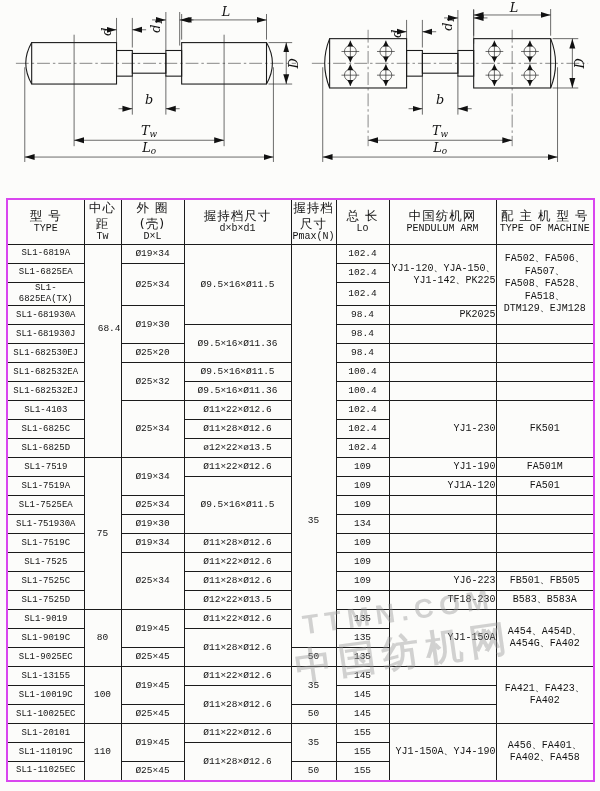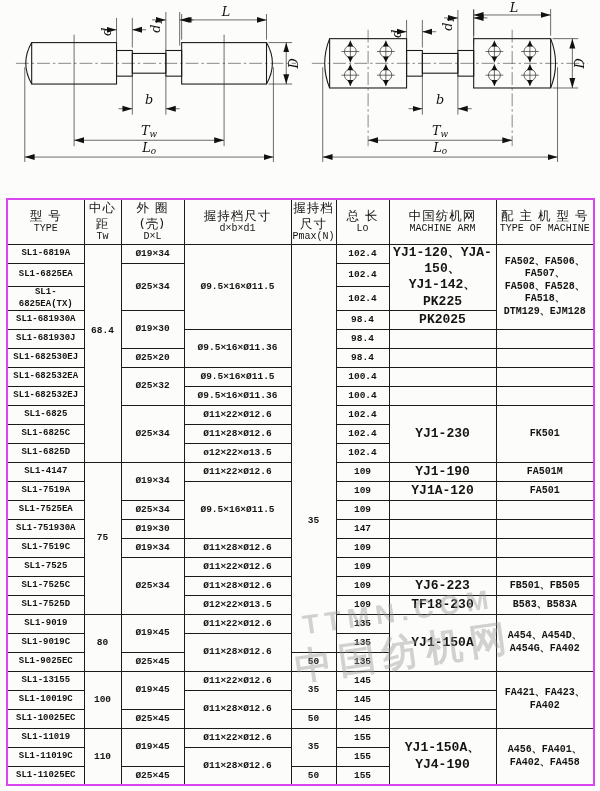"MACHINE ARM" span.en { text: MACHINE -> PENDULUM }
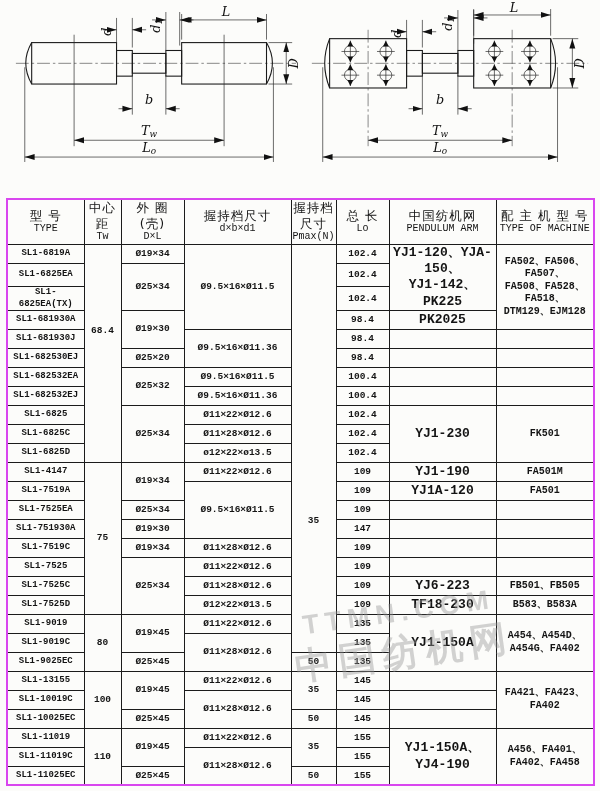"SL1-6819A" .spec tbody tr { font-weight: bold -> none }
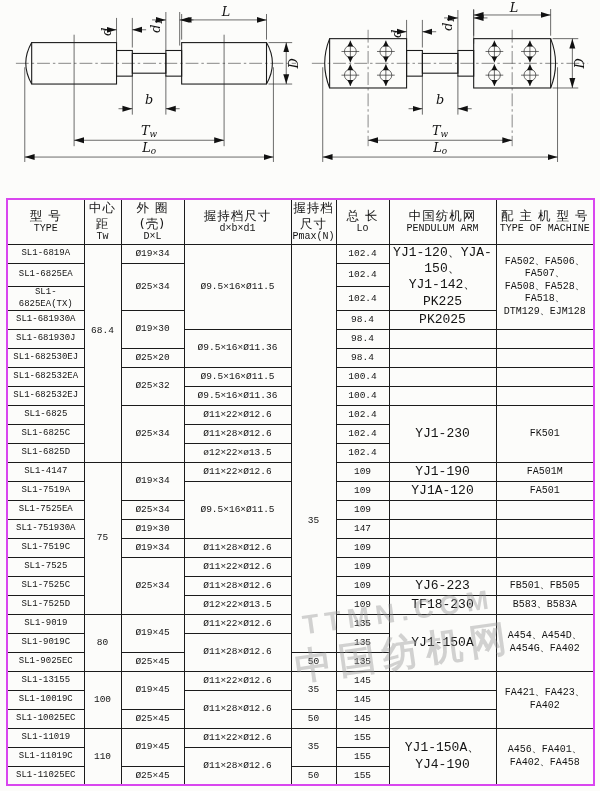"YJ1-120、YJA-150、" .spec td.col-arm { font-size: 13px -> 10px; text-align: none -> right }
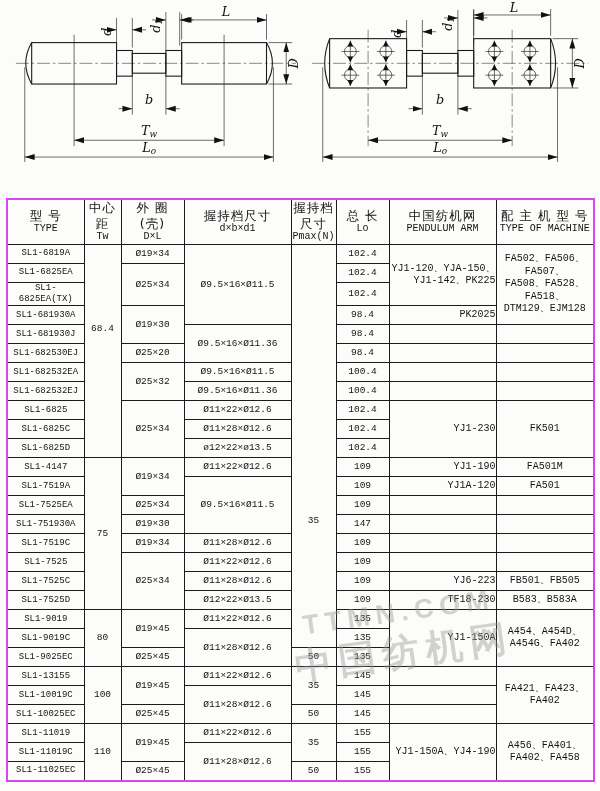"68.4" .spec td.up { text-align: none -> right }
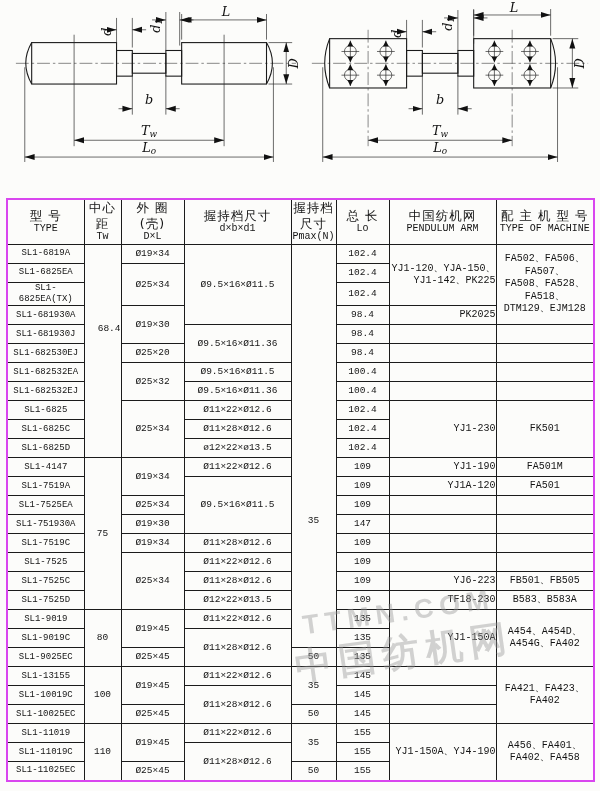"SL1-6825" td.col-type { text: SL1-6825 -> SL1-4103 }
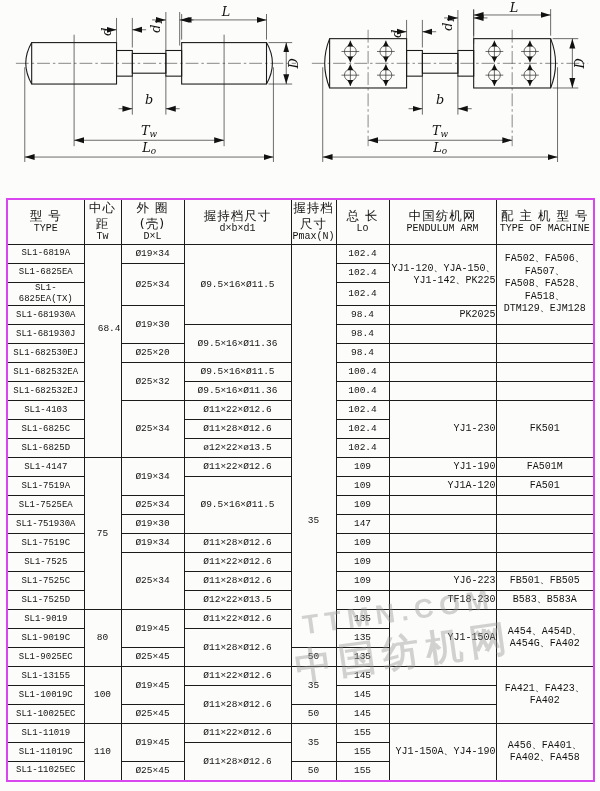"SL1-4147" td.col-type { text: SL1-4147 -> SL1-7519 }
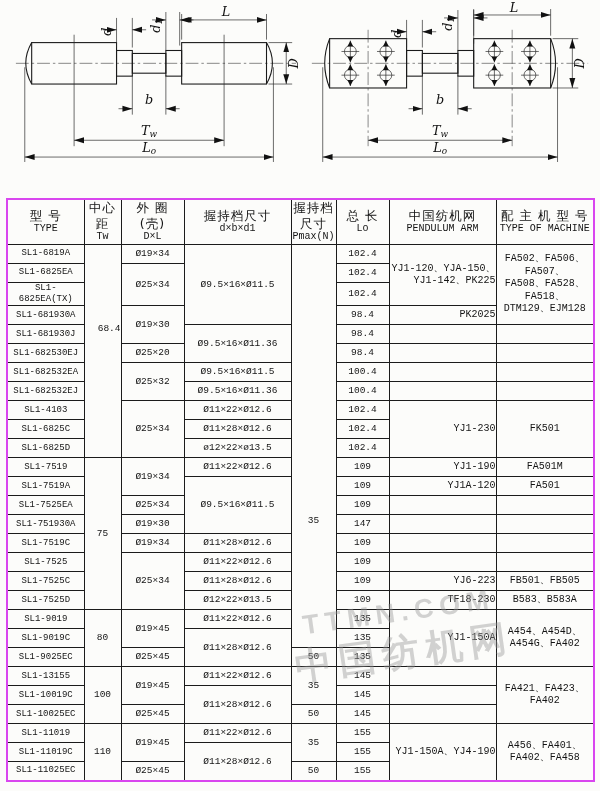"147" td.col-lo { text: 147 -> 134 }
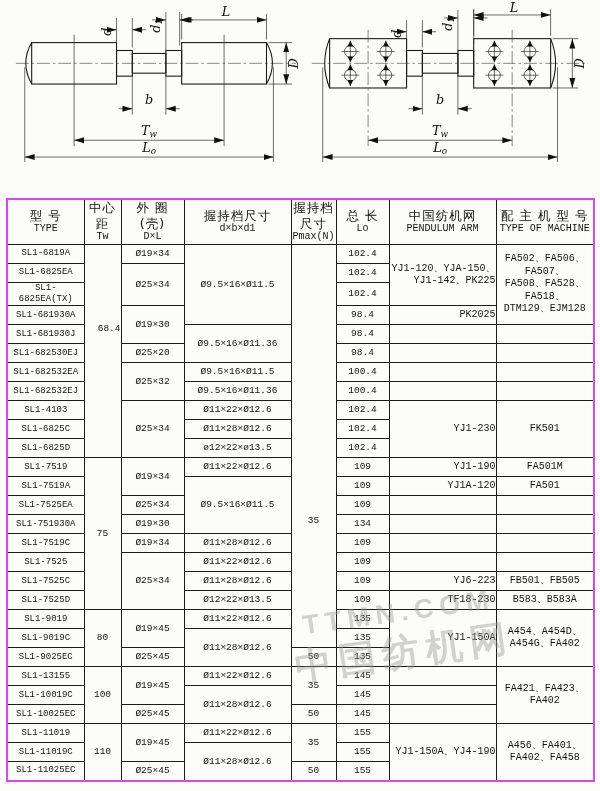"SL1-11019" td.col-type { text: SL1-11019 -> SL1-20101 }
